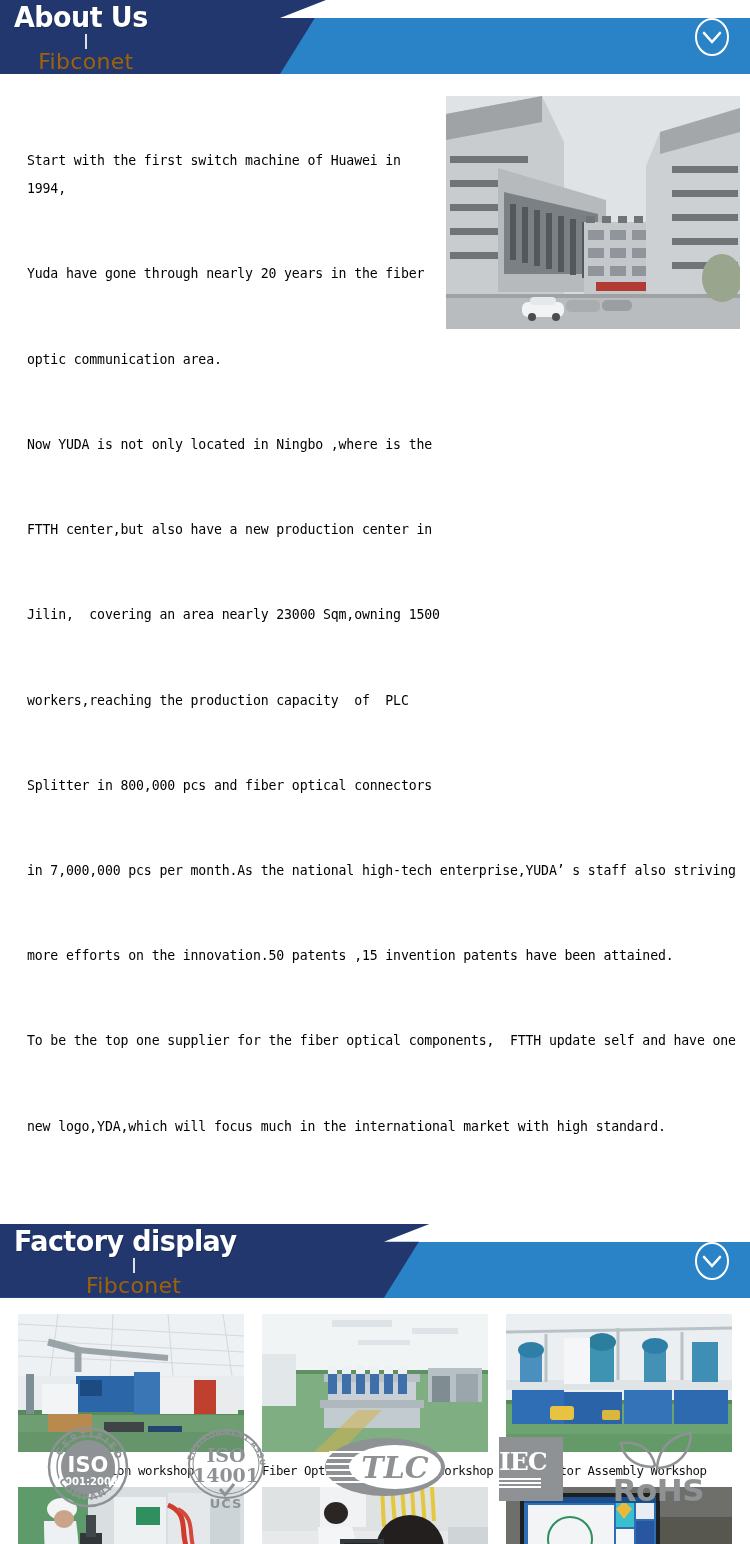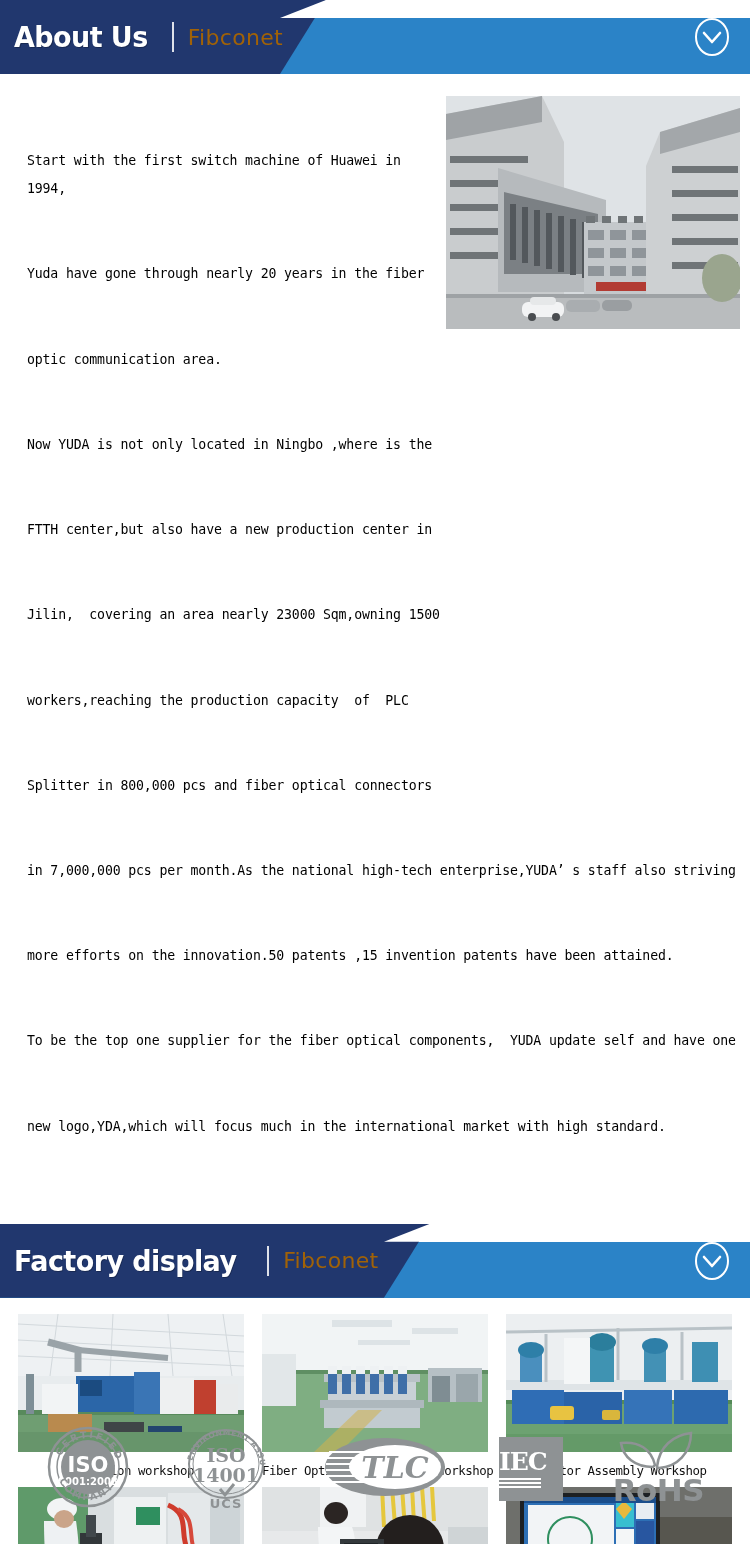"About Us" .banner .titles { flex-direction: none -> column }
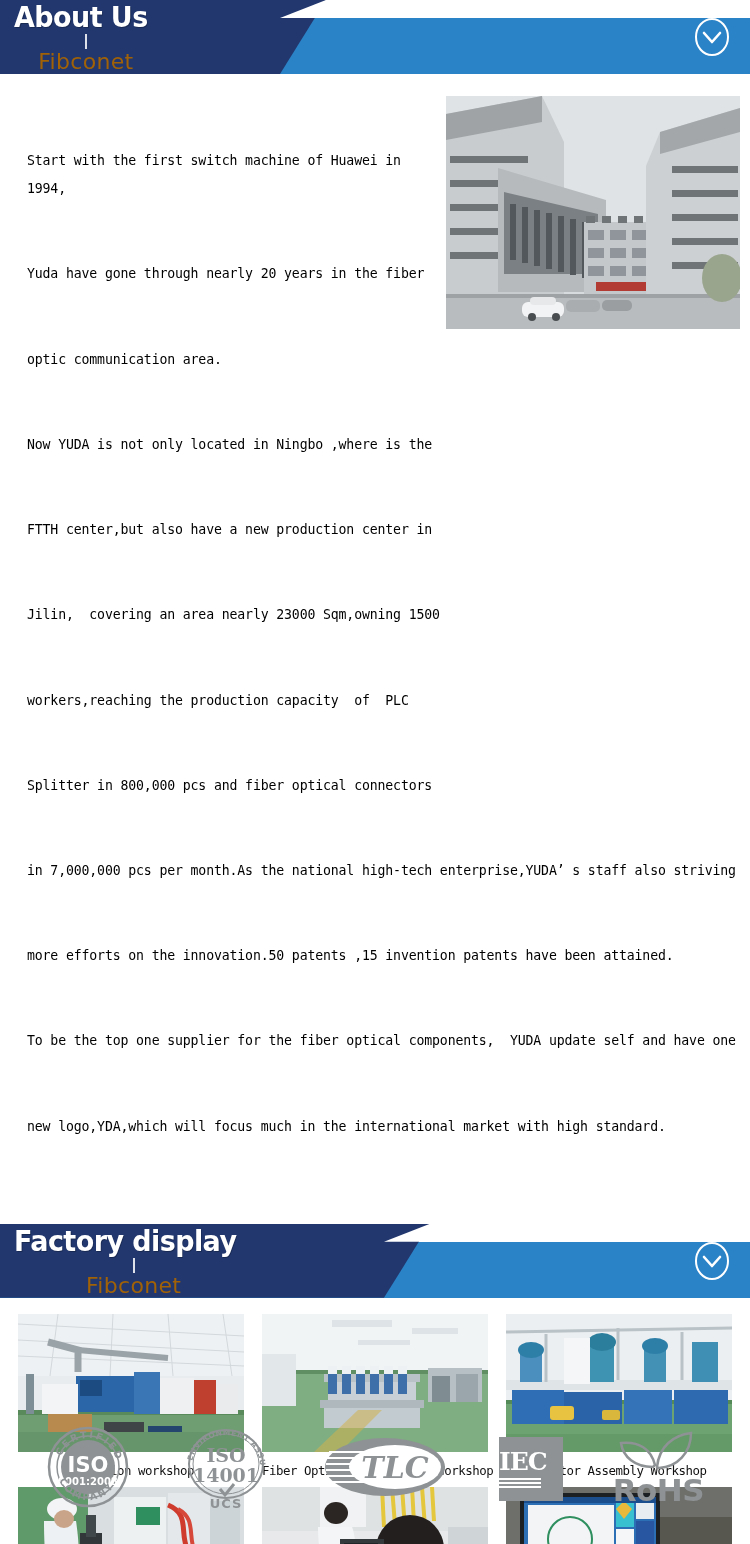"To be the top one" span.ln { text: YUDA -> FTTH }
